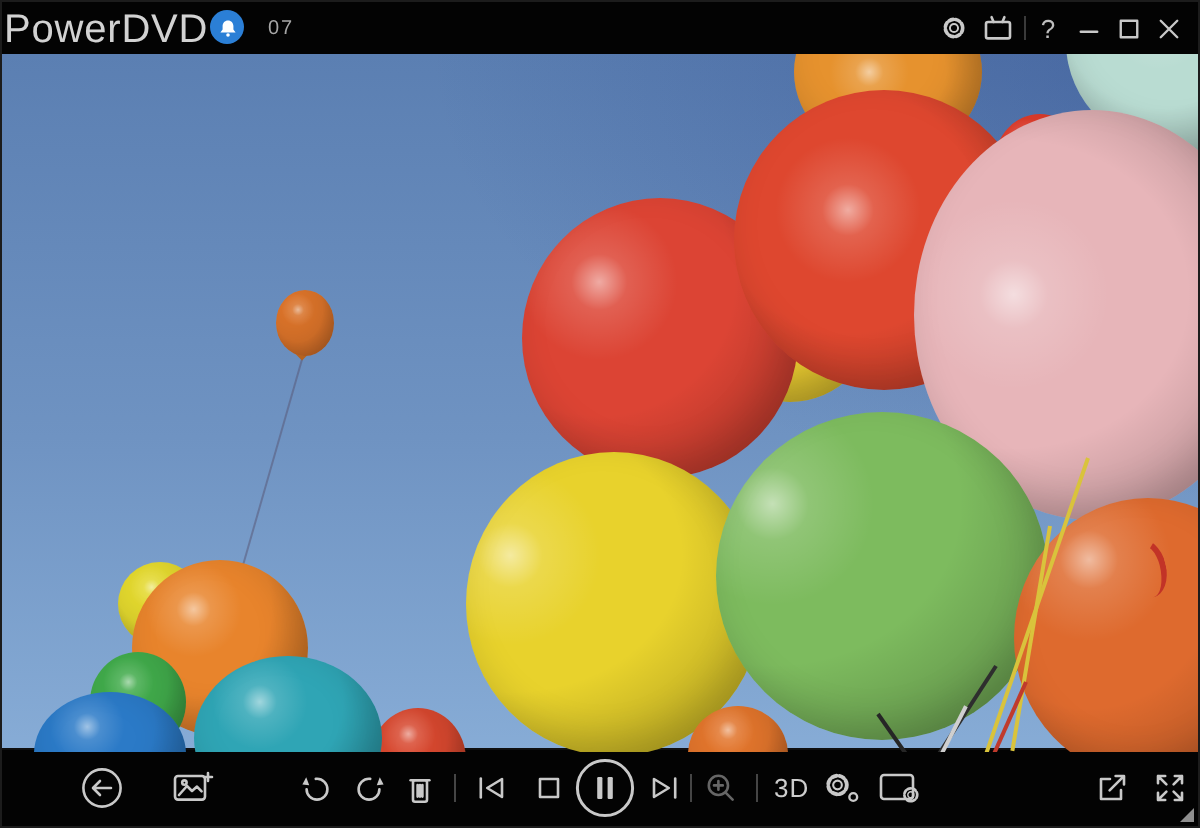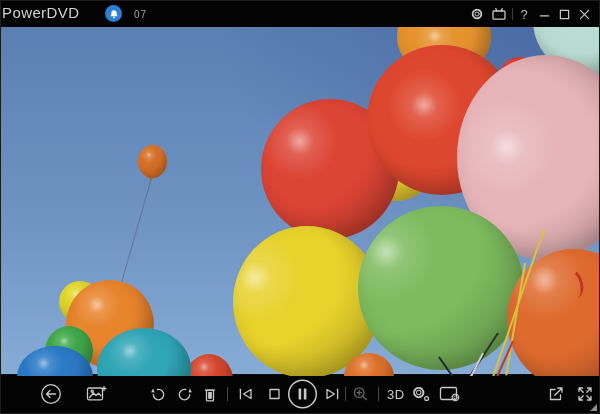"PowerDVD" .tb-title { font-size: 15px -> 20px }
